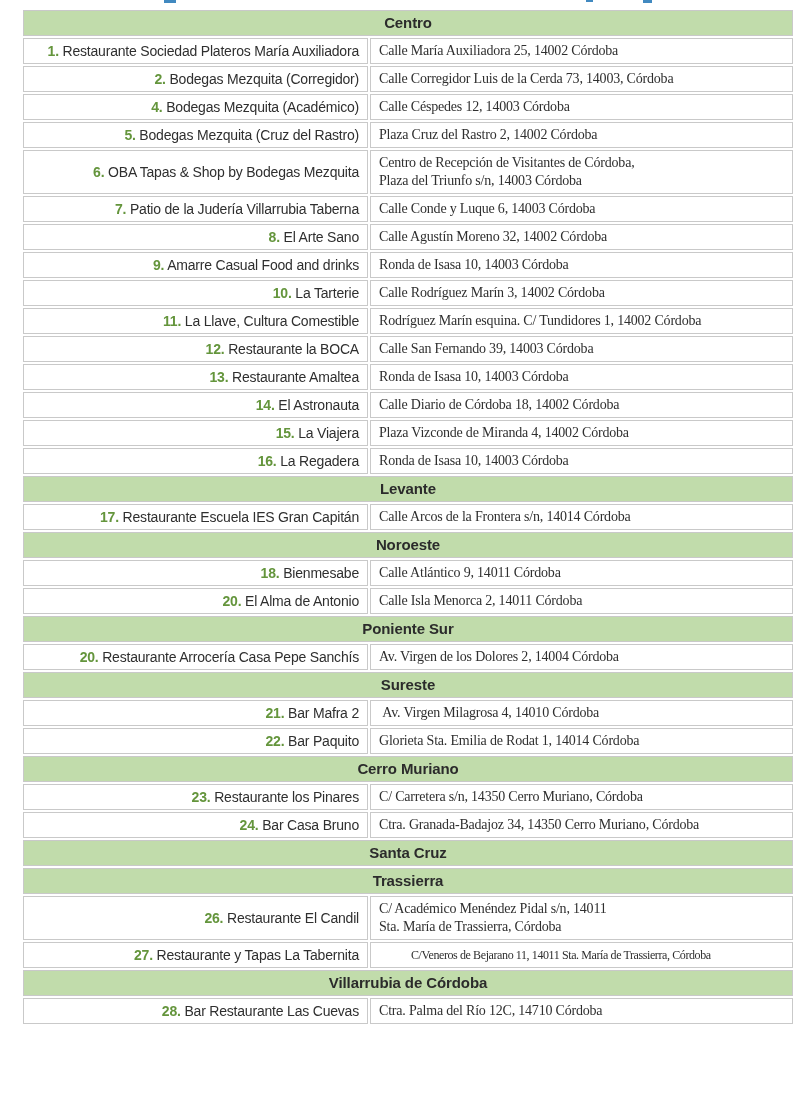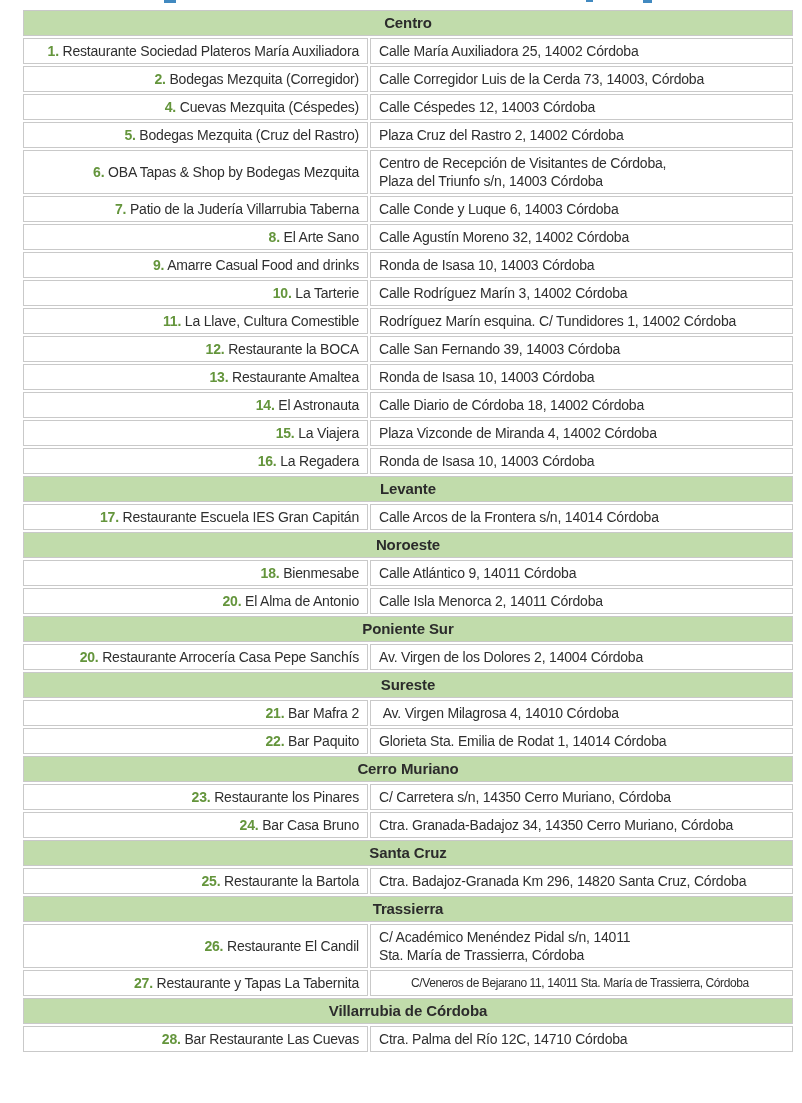"Calle María Auxiliadora 25, 14002" td.addr-cell { font-family: none -> Liberation Serif, serif }
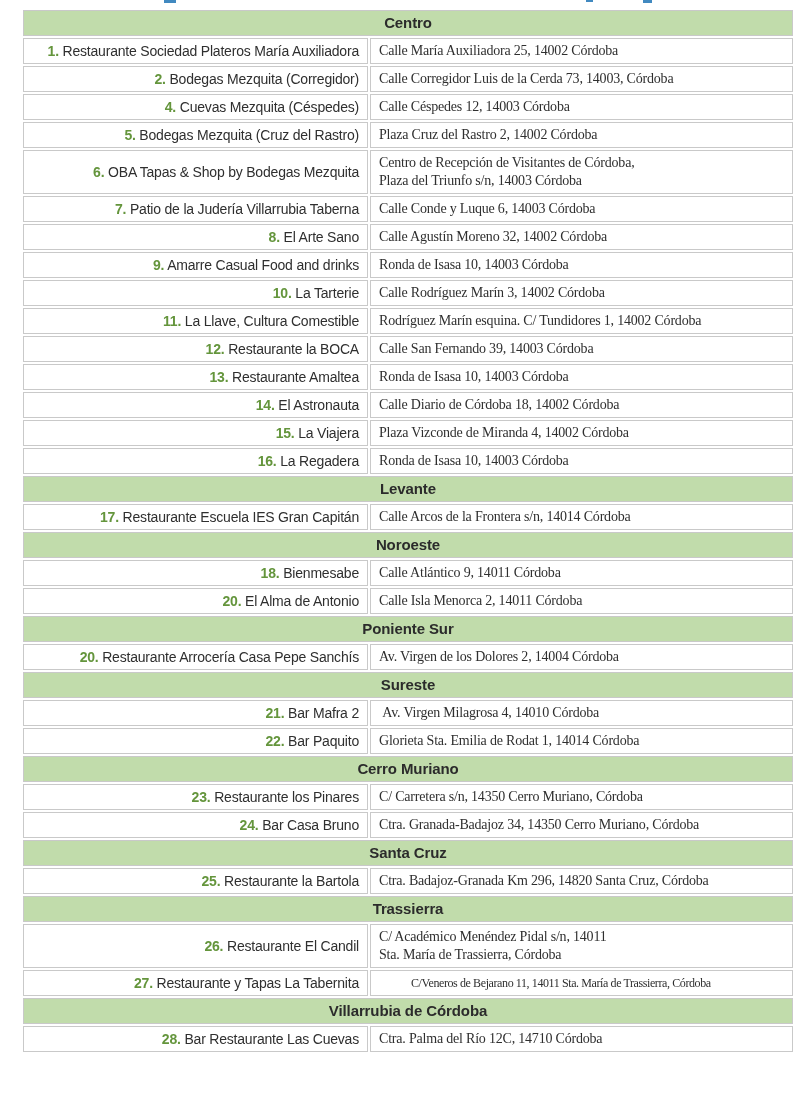"Cuevas Mezquita (Céspedes)" span.nm { text: Cuevas Mezquita (Céspedes -> Bodegas Mezquita (Académico }
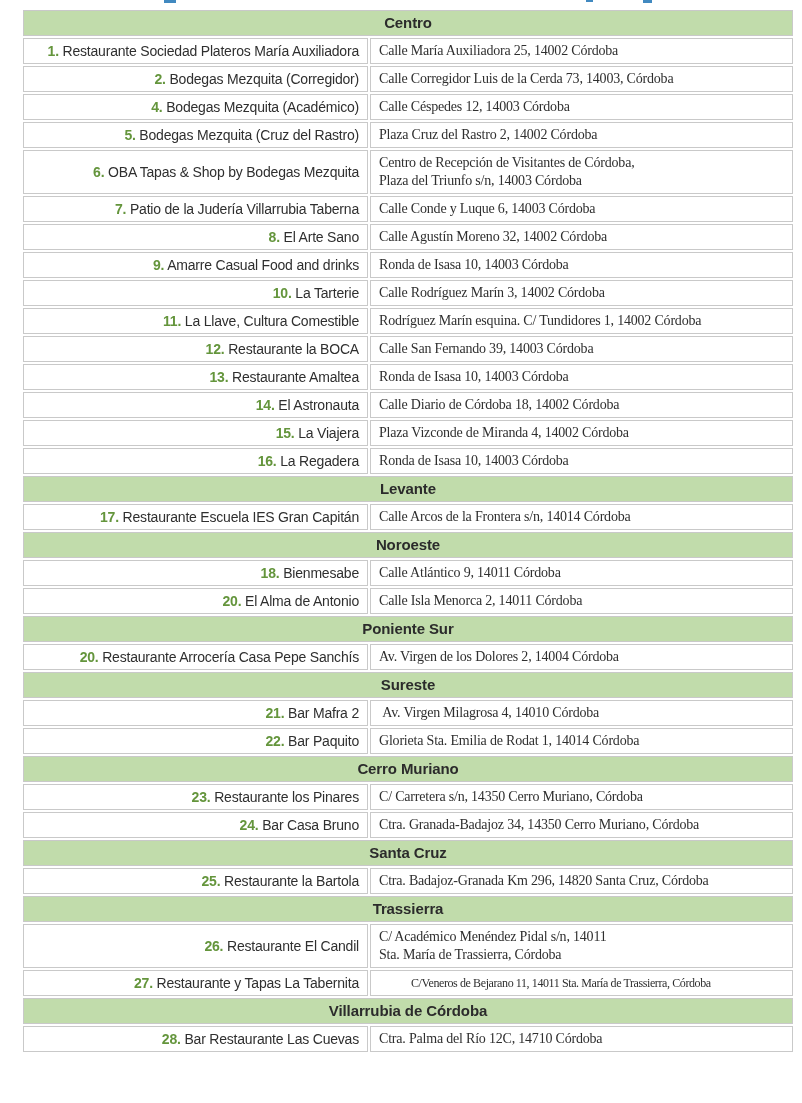"25. Restaurante la Bartola" tr { html: <tr> <td><span>25.</span> <span>Restaurante la Bartola</span></td> <td>Ctra. Badajoz-Granada Km 296, 14820 Santa Cruz, Córdoba</td> </tr> -> none }
